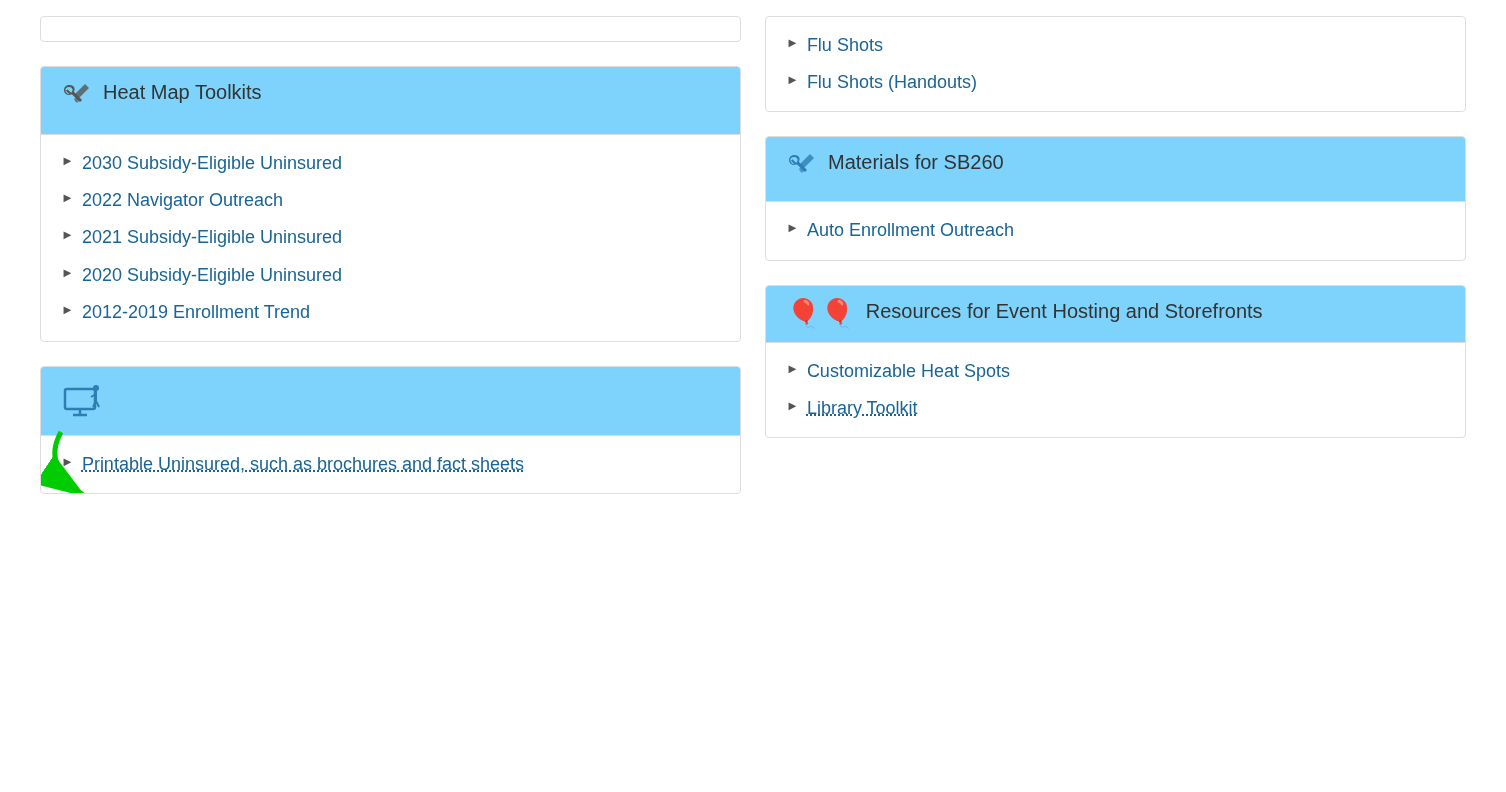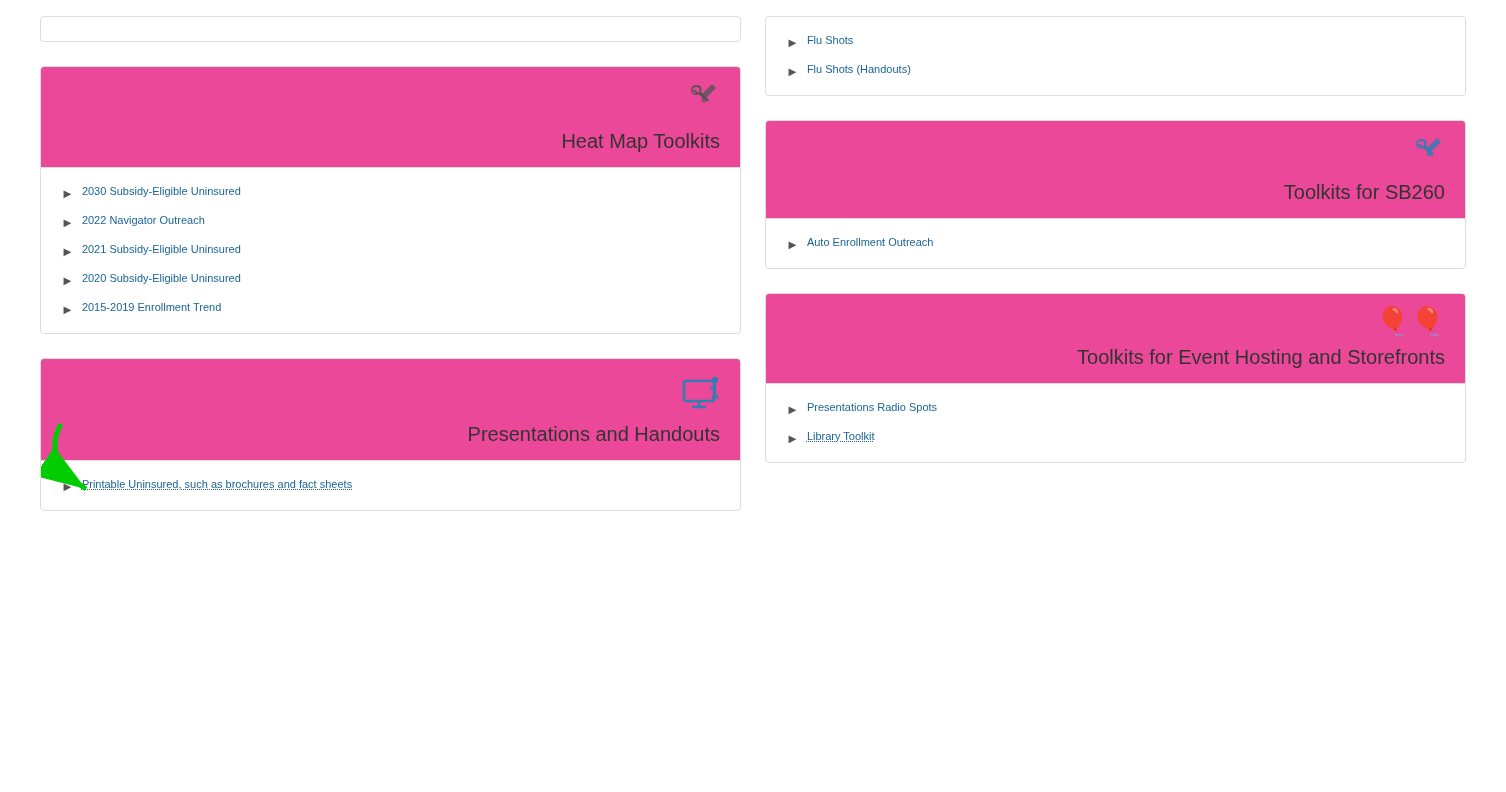"Flu Shots" .link-item a { font-size: 11px -> 18px }
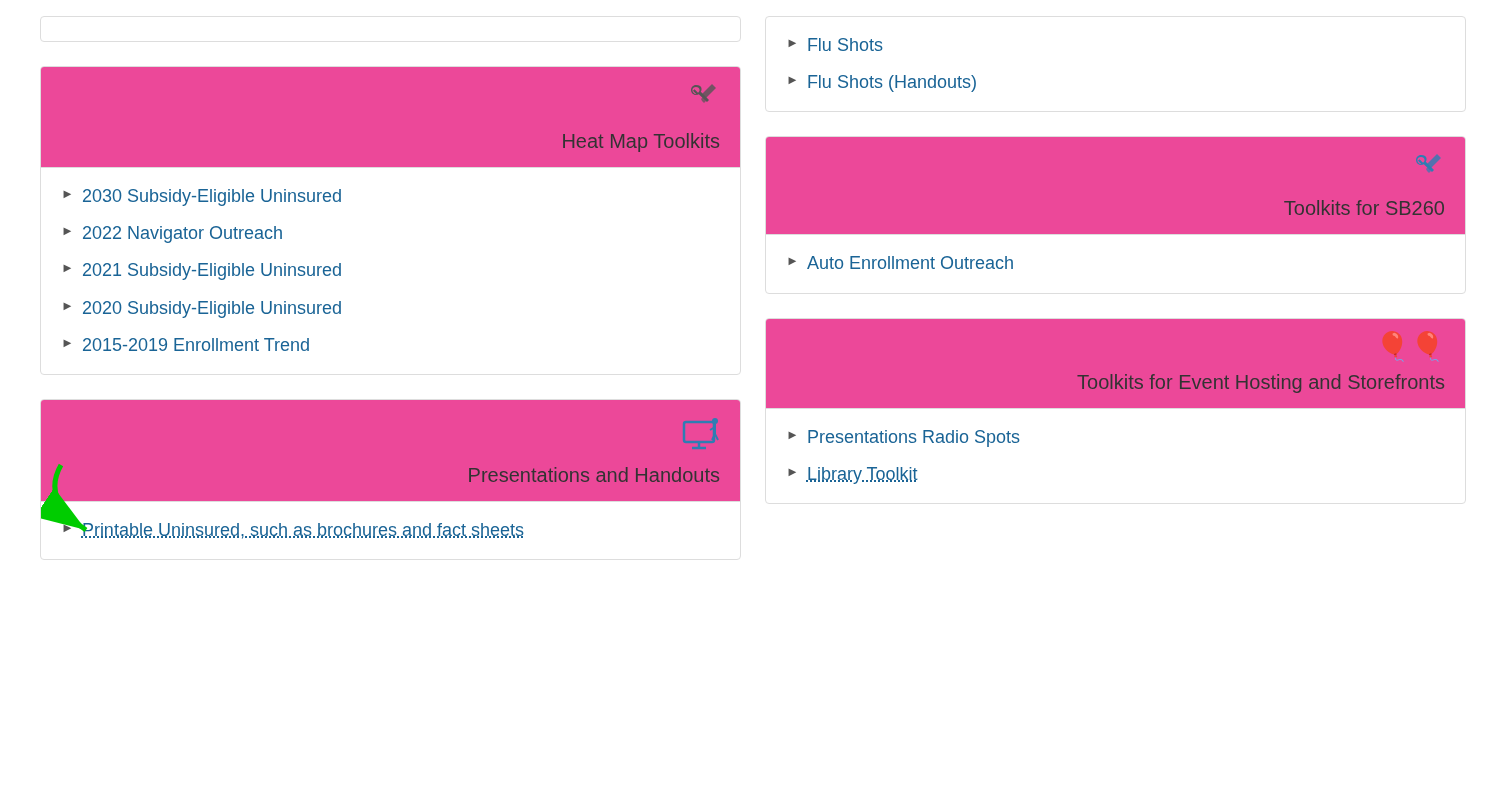"Heat Map Toolkits" .card-header { align-items: flex-end -> flex-start; background: #ec4899 -> #7dd3fc; flex-direction: column -> none }
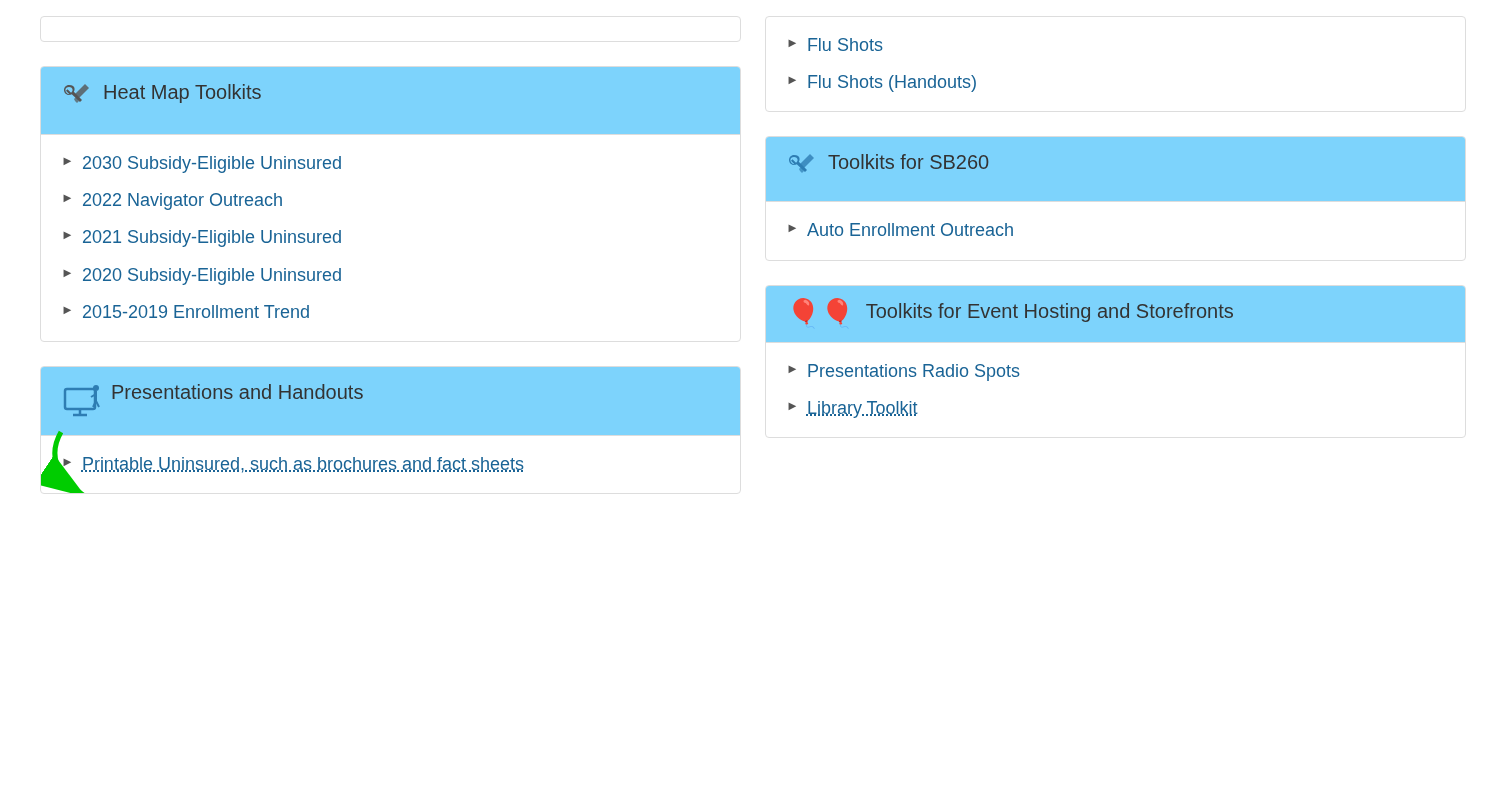"Toolkits for SB260" span.card-header-title { text: Toolkits -> Materials }
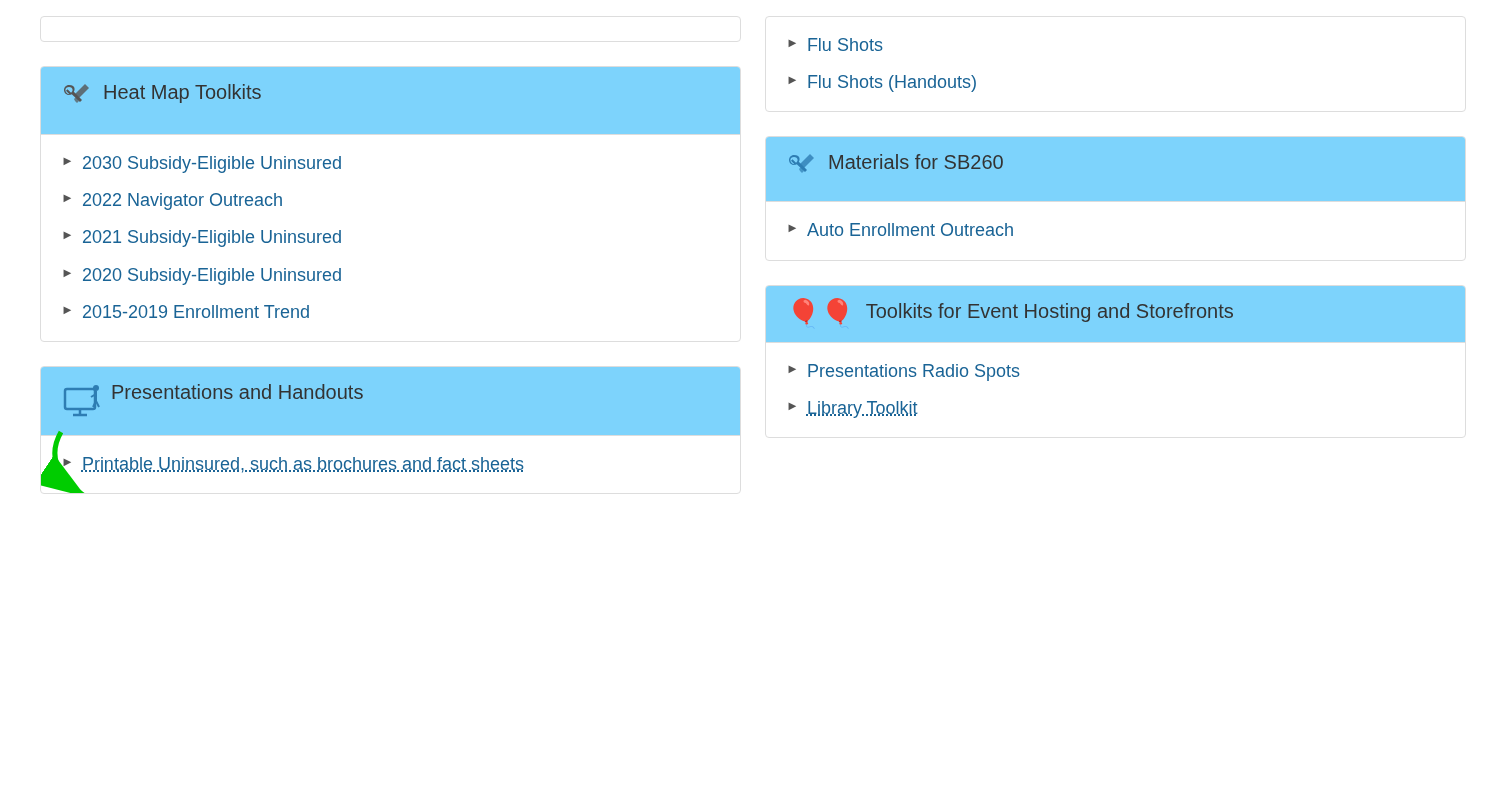"2015-2019 Enrollment Trend" a { text: 2015-2019 -> 2012-2019 }
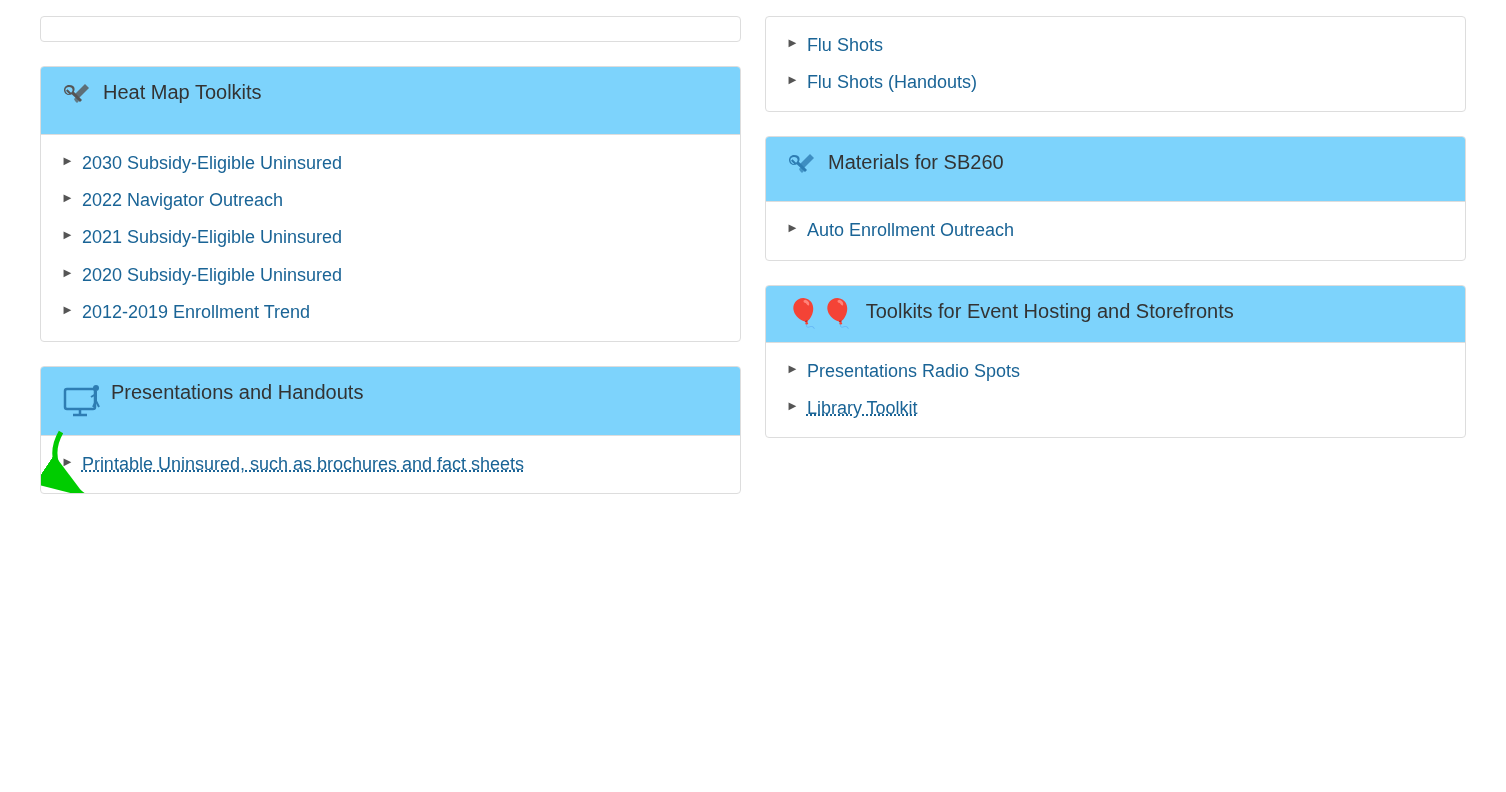"Toolkits for Event Hosting and" span.card-header-title { text: Toolkits -> Resources }
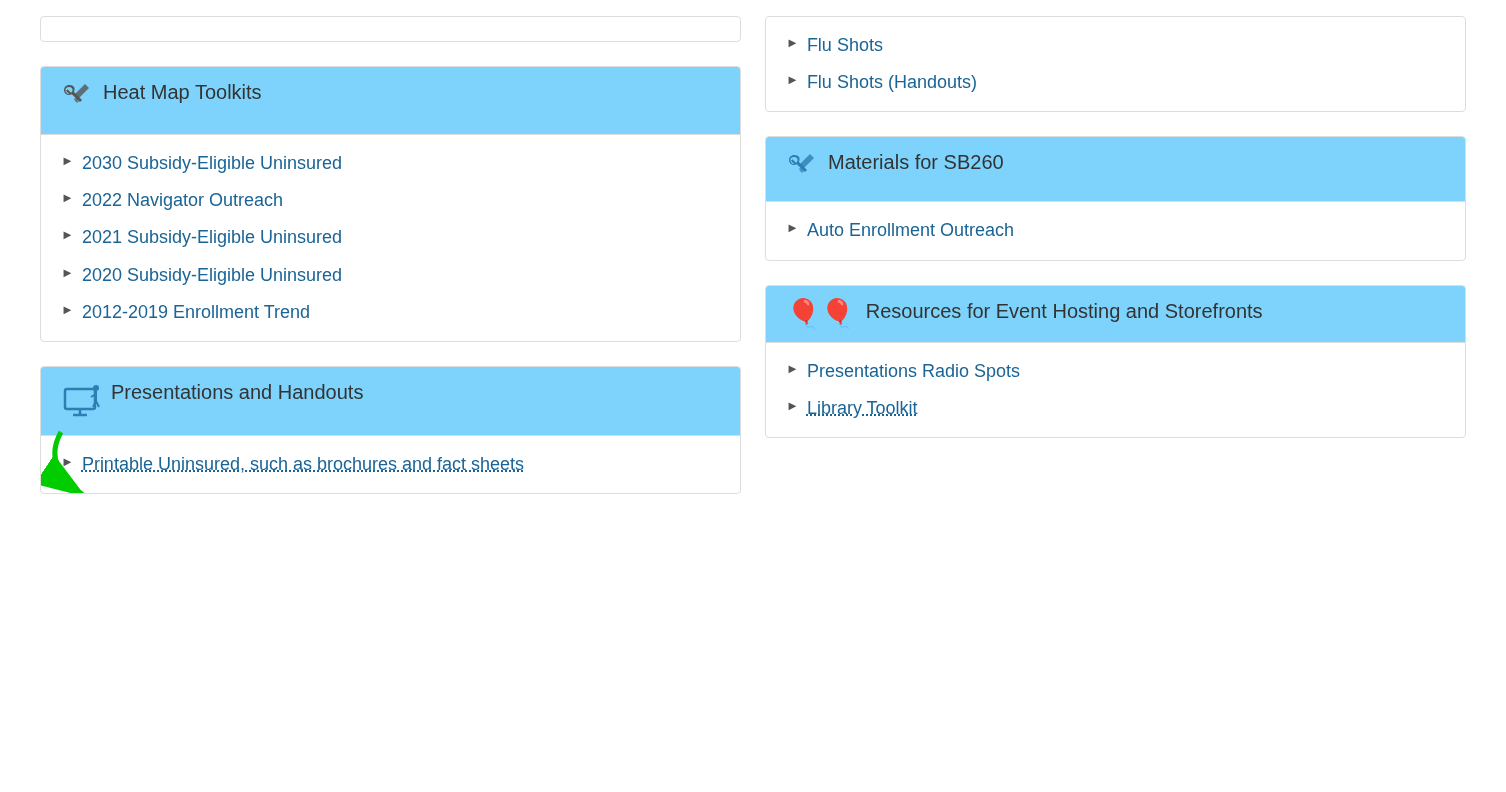"Presentations Radio Spots" a { text: Presentations Radio -> Customizable Heat }
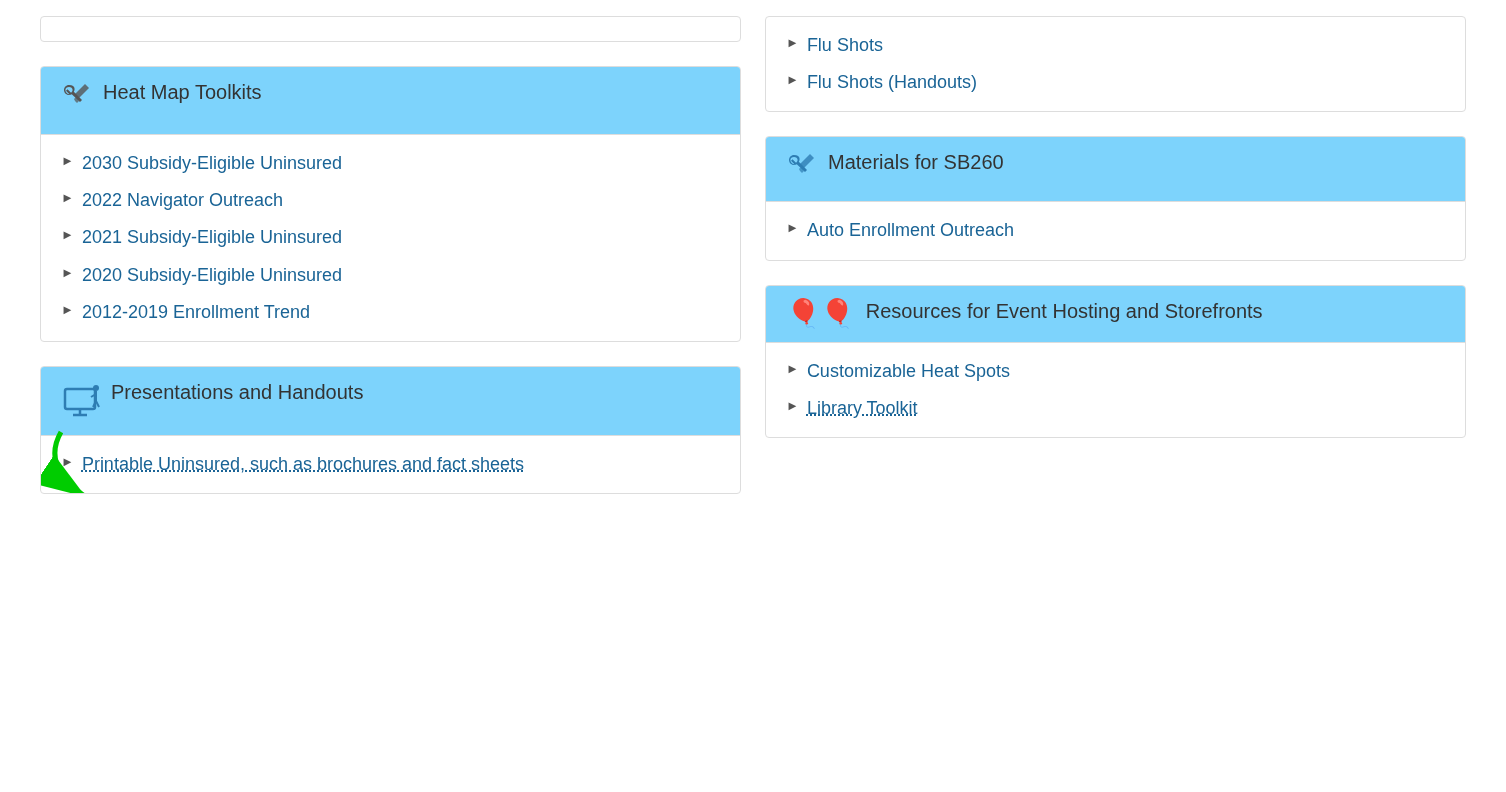"Presentations and Handouts" span.card-header-title { html: <span>Presentations and Handouts</span> -> none }
